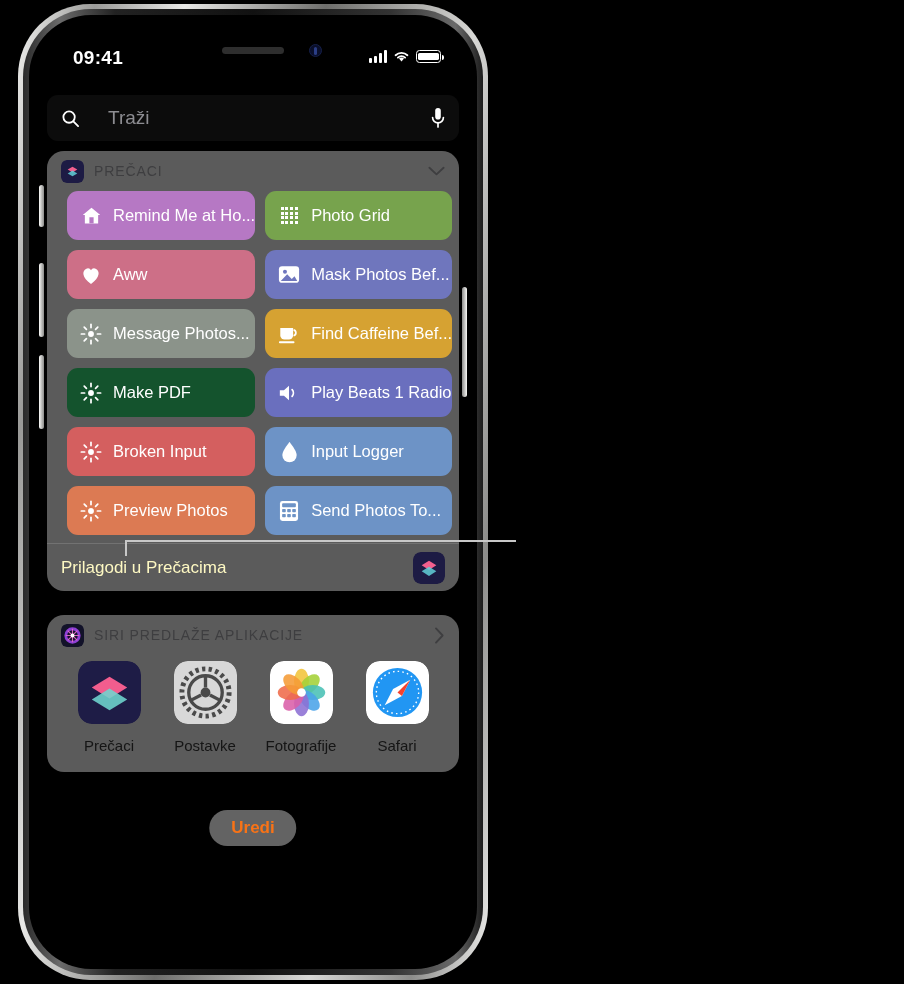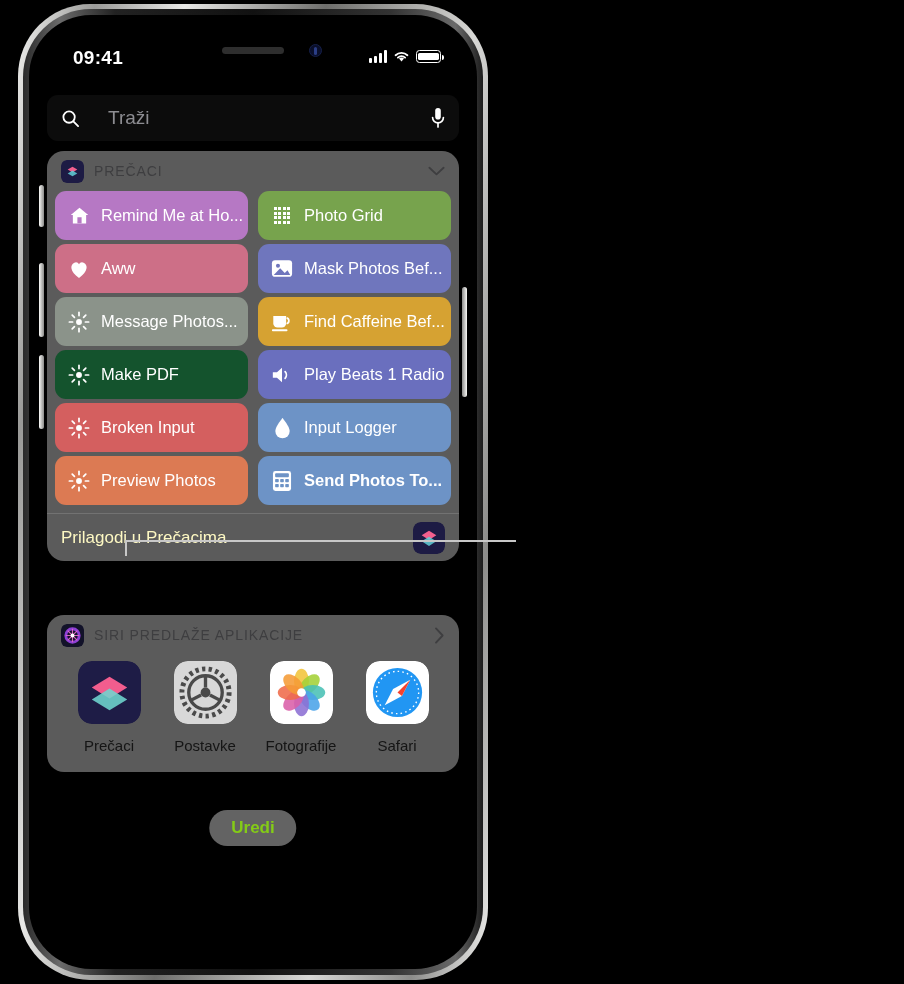"Remind Me at Ho..." .grid { gap: 4px 10px -> 10px 10px; padding: 0 8px 8px -> 0 20px 8px }
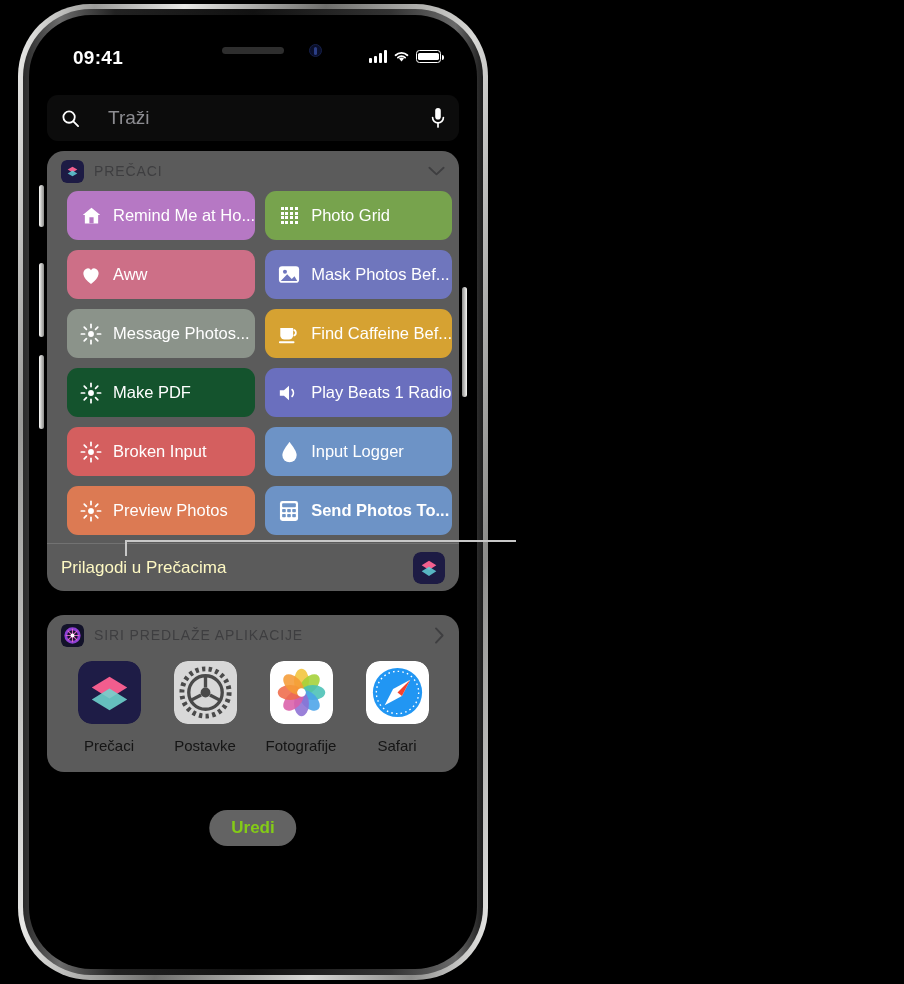"Send Photos To..." div.tile { font-weight: bold -> none }
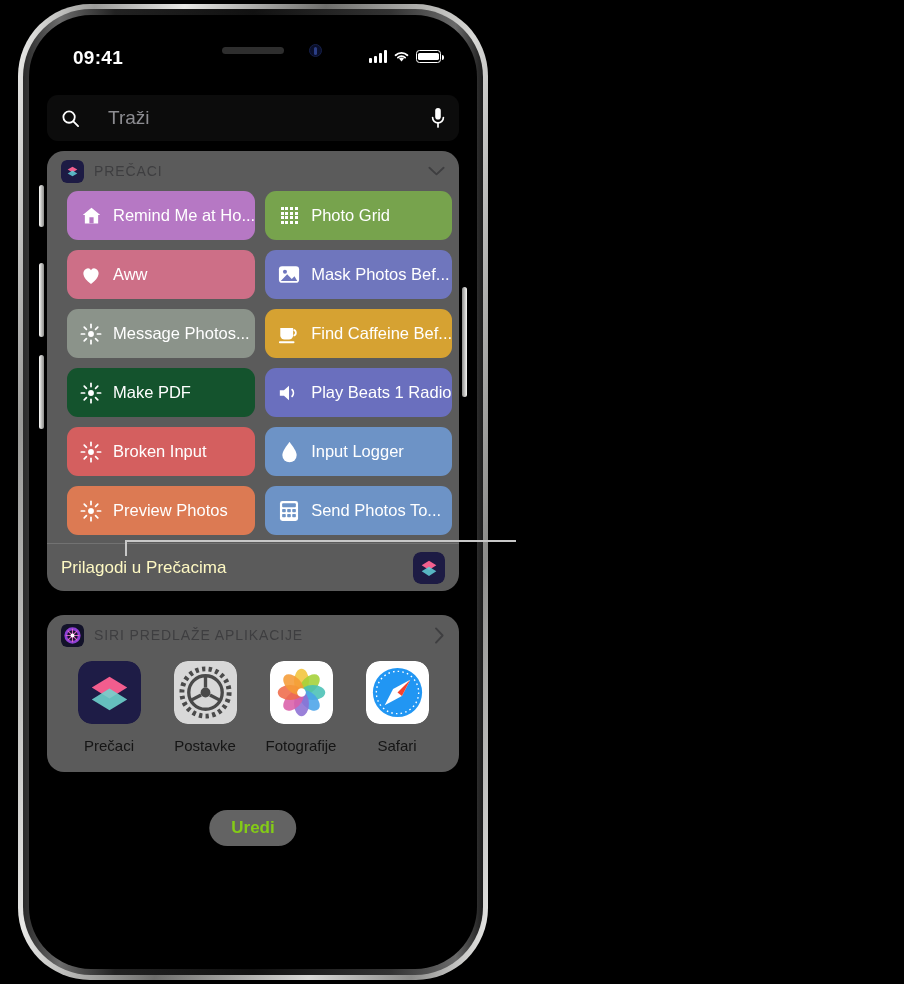"Uredi" .edit-btn { color: #84cc16 -> #f97316 }
